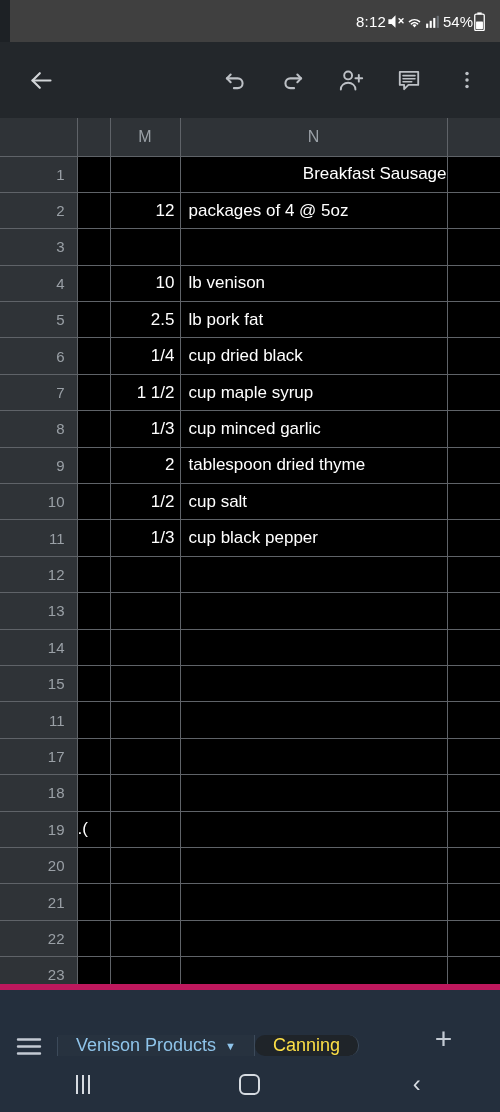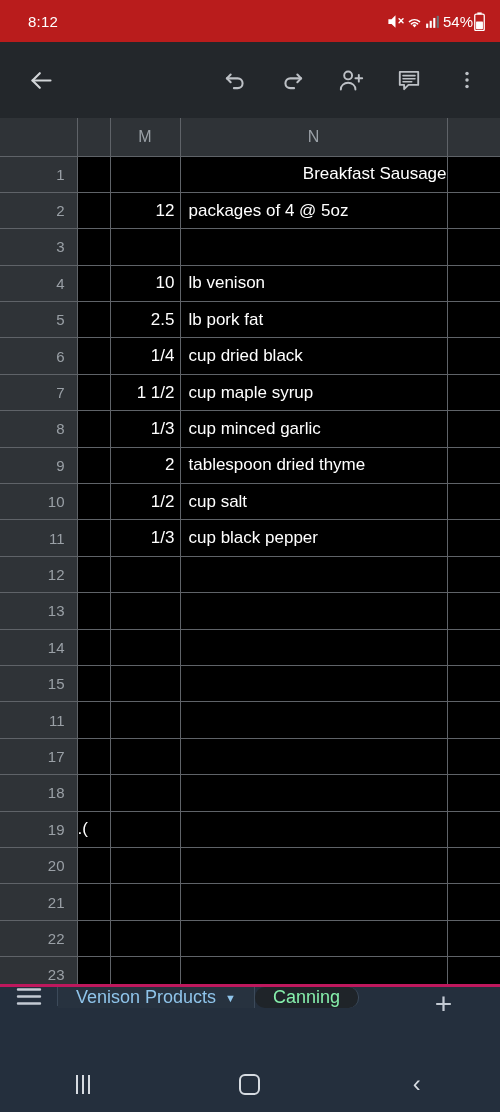"8:12" .statusbar { background: #b91c1c -> #404040; justify-content: space-between -> flex-end; margin-left: none -> 10px }
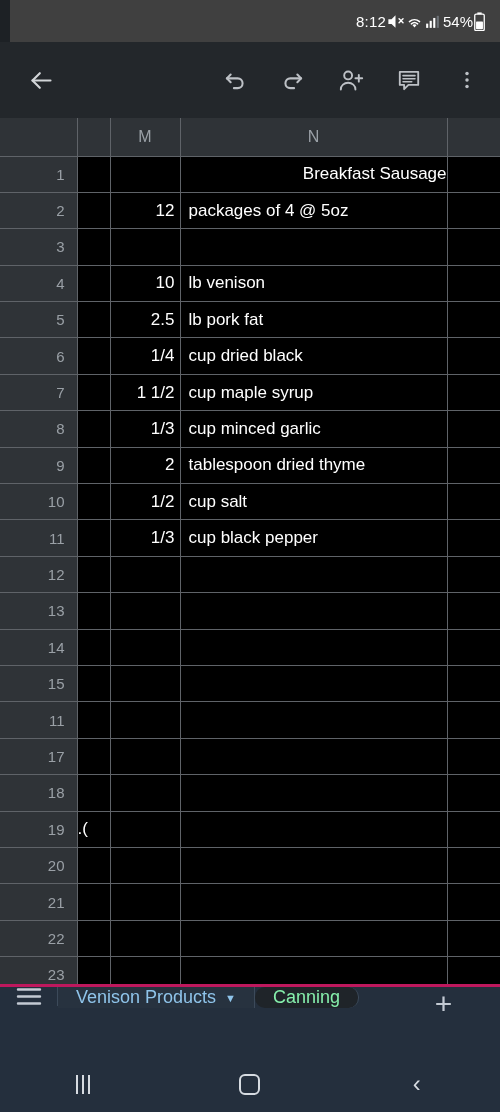"Venison Products" .tabbar { align-items: flex-start -> flex-end; border-top: 3px solid #be185d -> 6px solid #be185d }
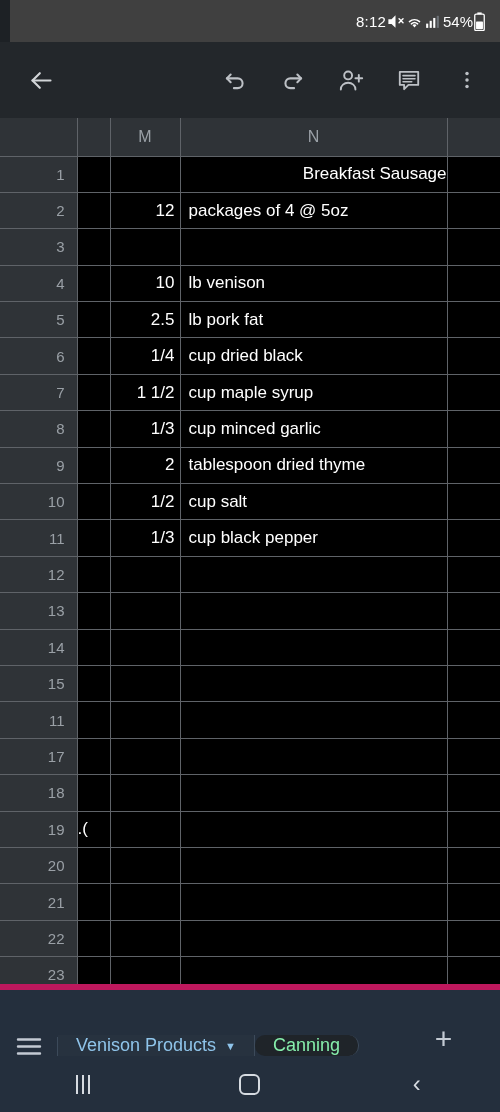"Canning" .tab-item.inactive { color: #86efac -> #fde047 }
